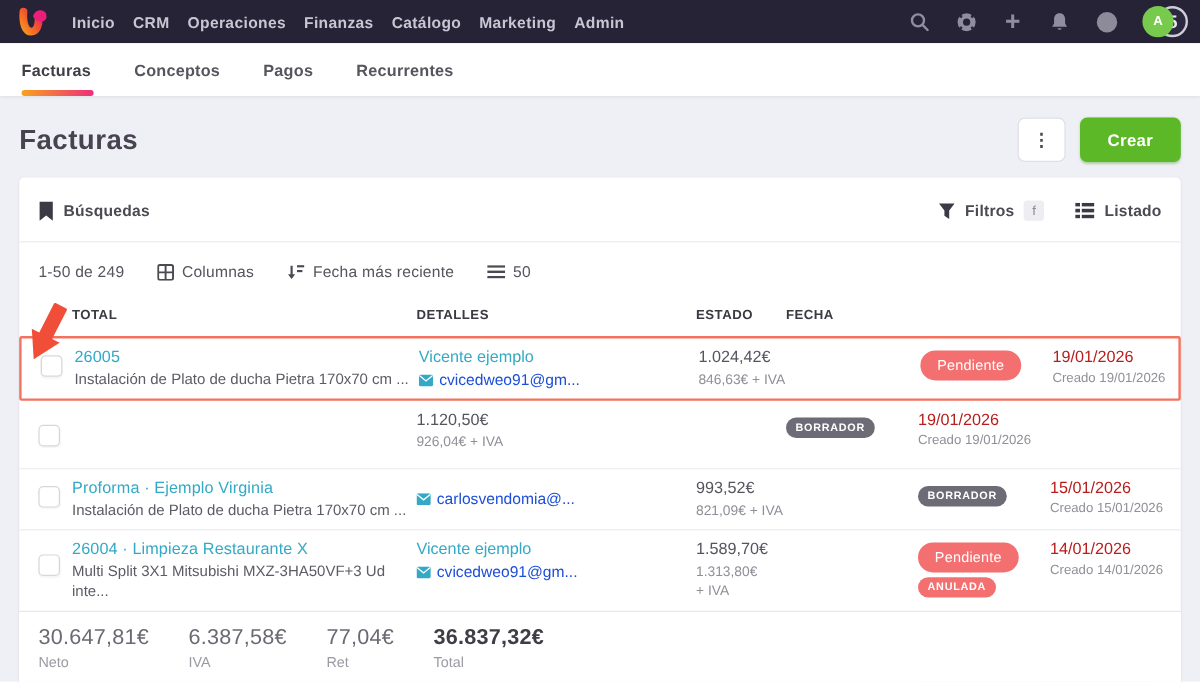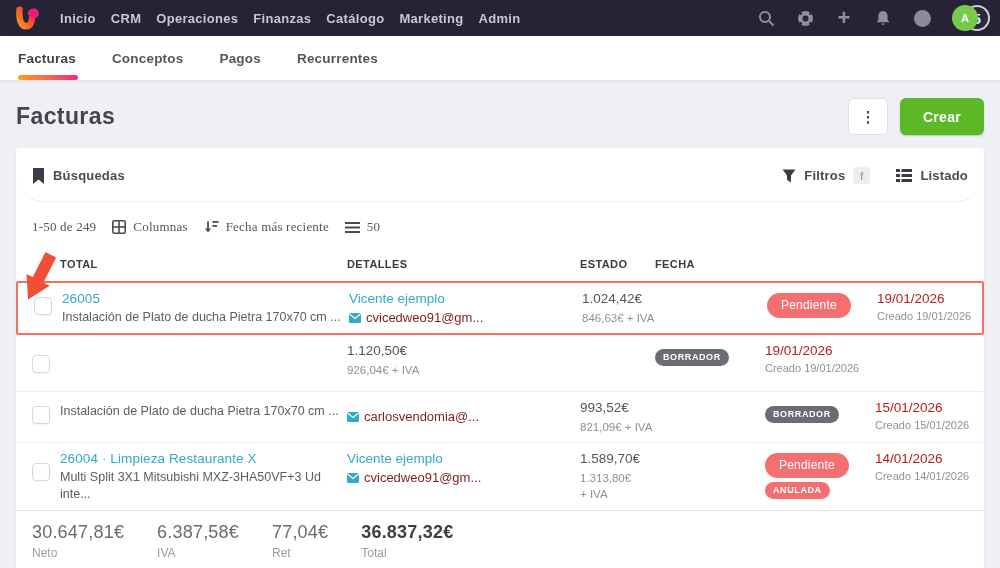"Búsquedas" .searches-row { border-radius: 27px -> none }
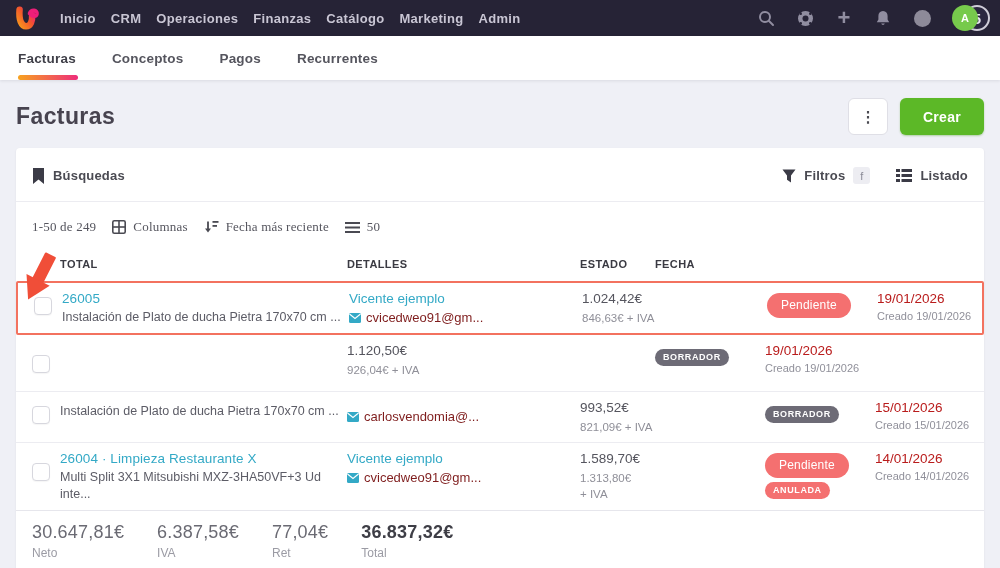"1-50 de 249" .toolbar { font-family: Liberation Serif, serif -> none; gap: 16px -> 27px }
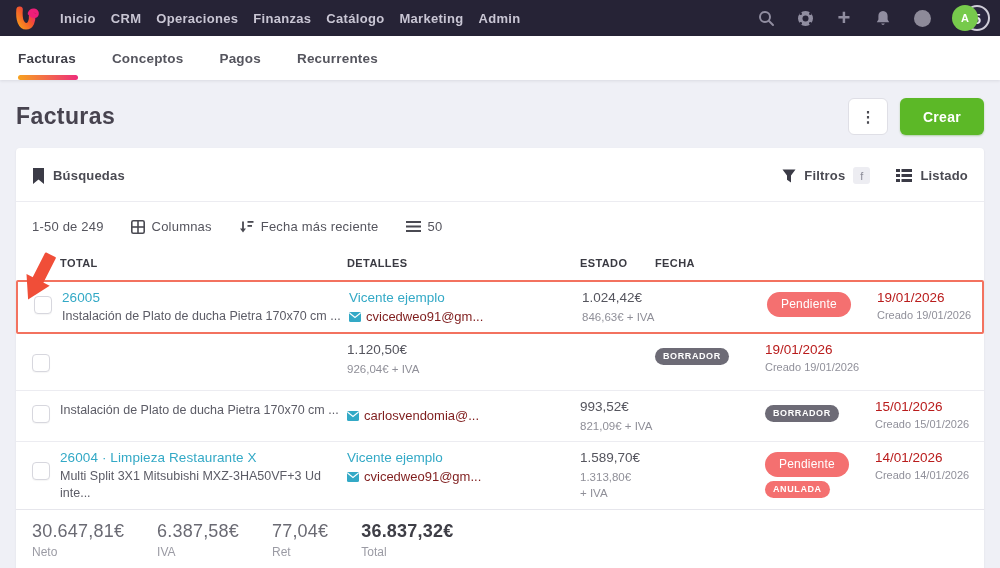"cvicedweo91@gm..." .client-email { color: #7f1d1d -> #1d4ed8 }
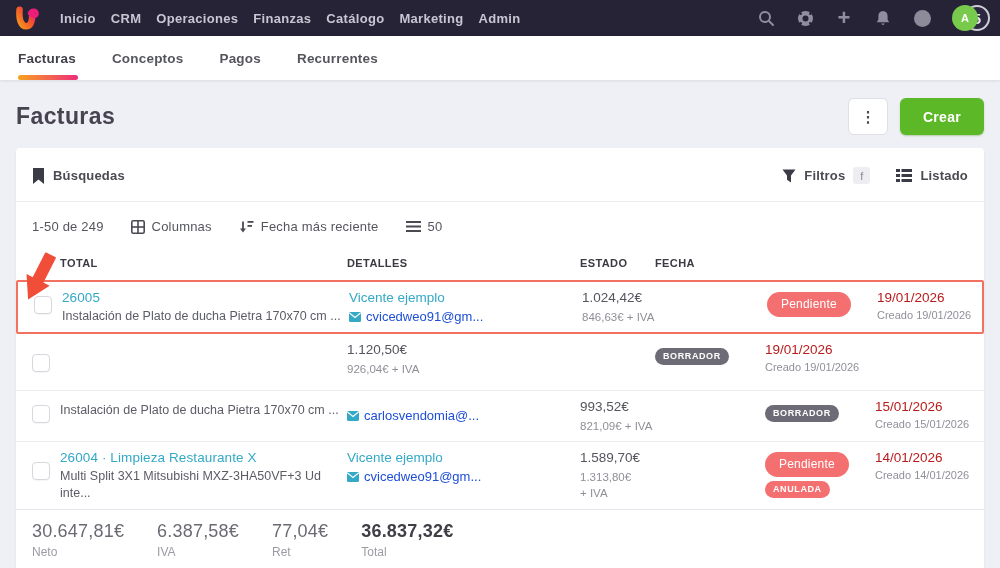"Proforma · Ejemplo Virginia" div.name-link { html: none -> <div>Proforma · Ejemplo Virginia</div> }
